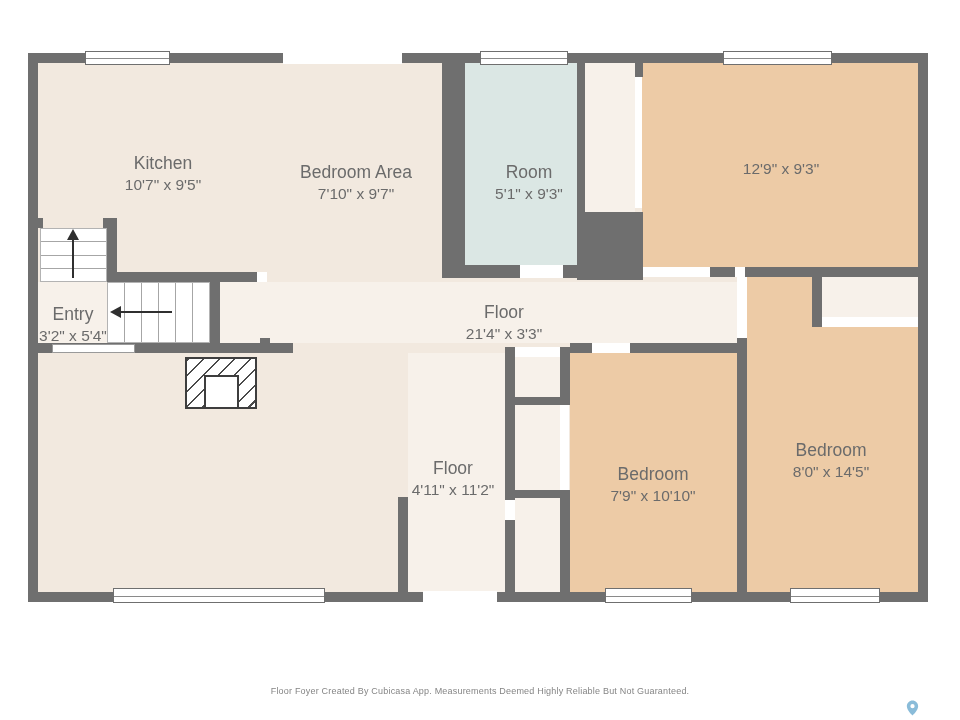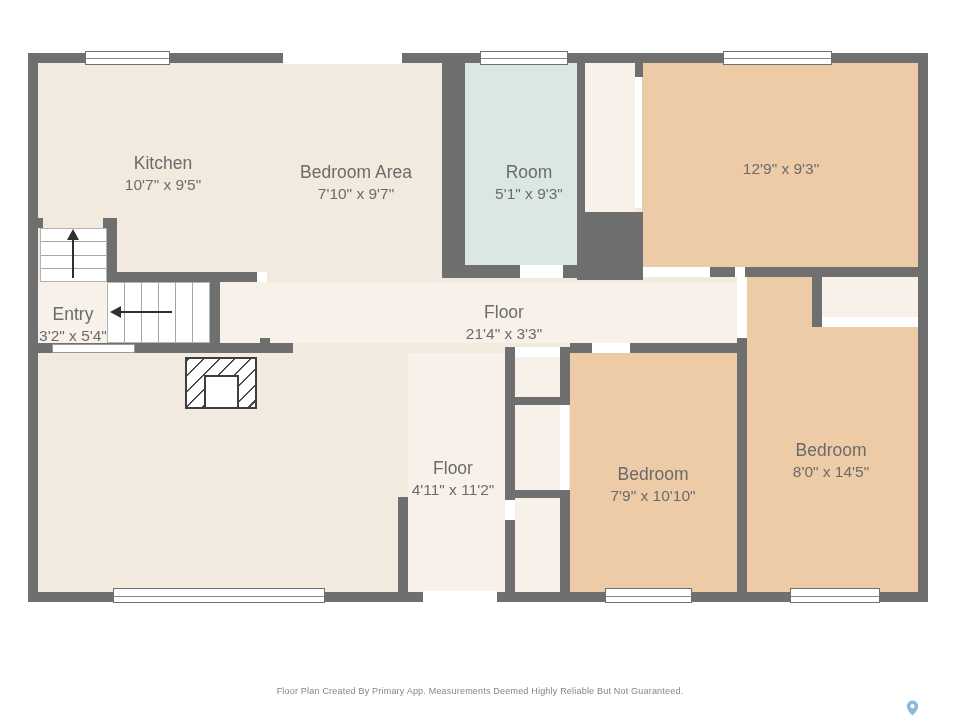"Floor Plan Created By Primary" div { text: Plan Created By Primary -> Foyer Created By Cubicasa }
